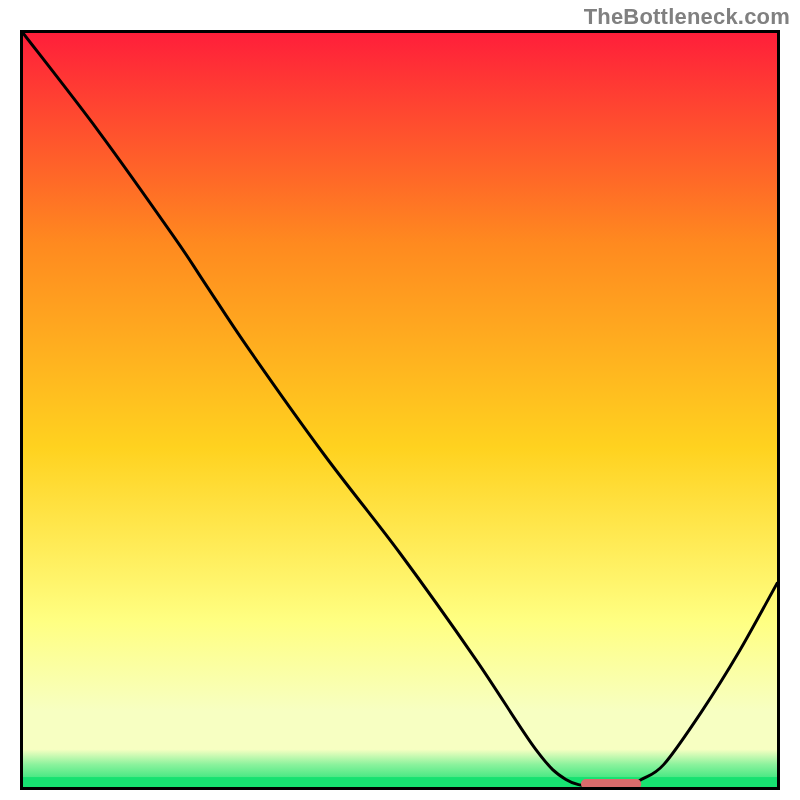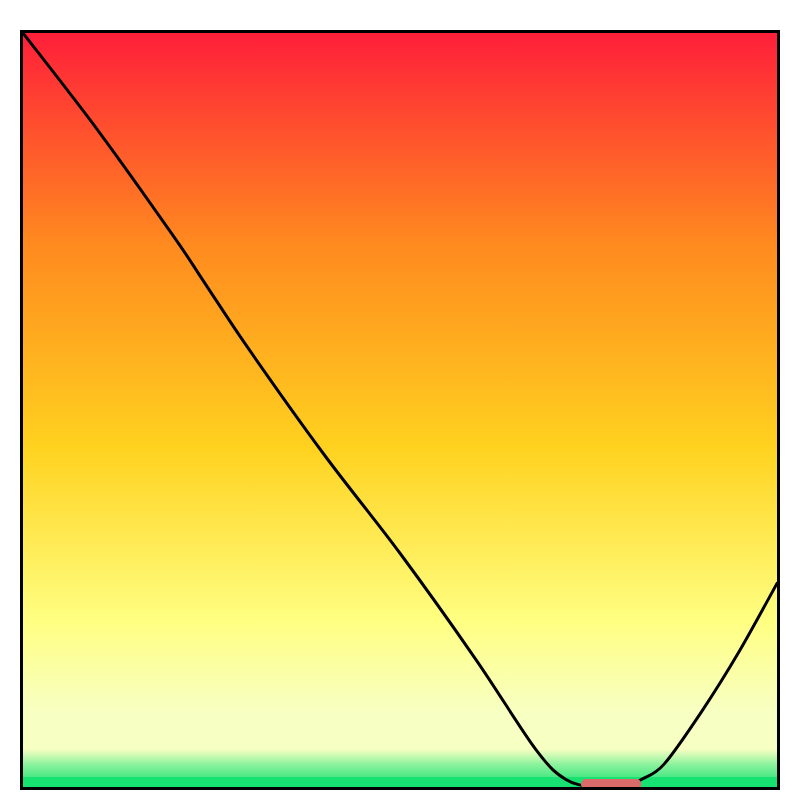"TheBottleneck.com" div.watermark { html: none -> <div>TheBottleneck.com</div> }
